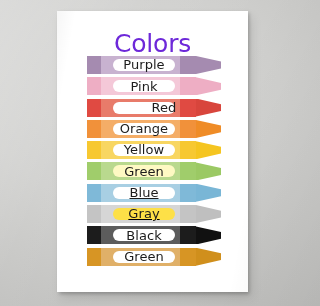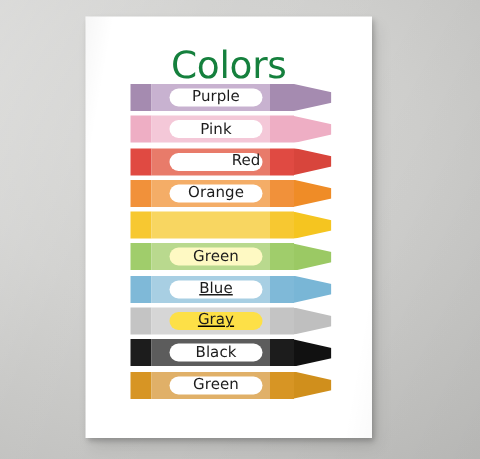"Colors" div { color: #15803d -> #6d28d9 }
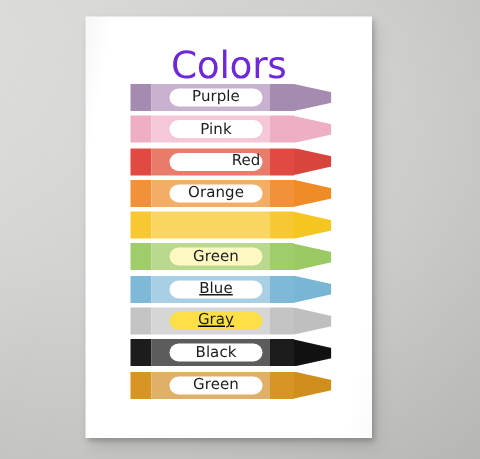"Purple" .label-text { font-size: 10px -> 13px }
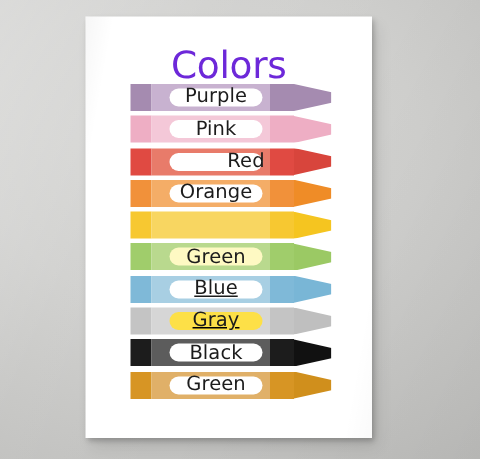"Yellow" div.label-pill { html: none -> <div> <span>Yellow</span> </div> }
